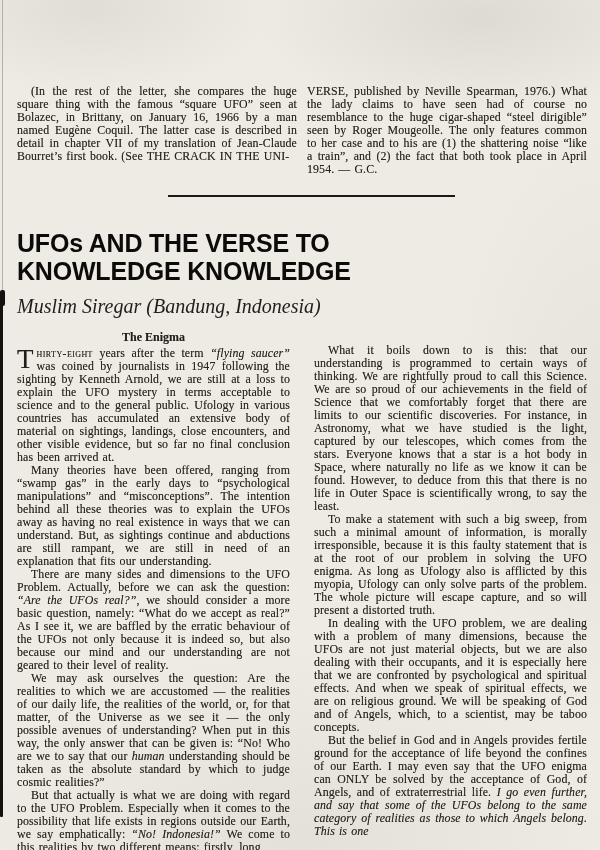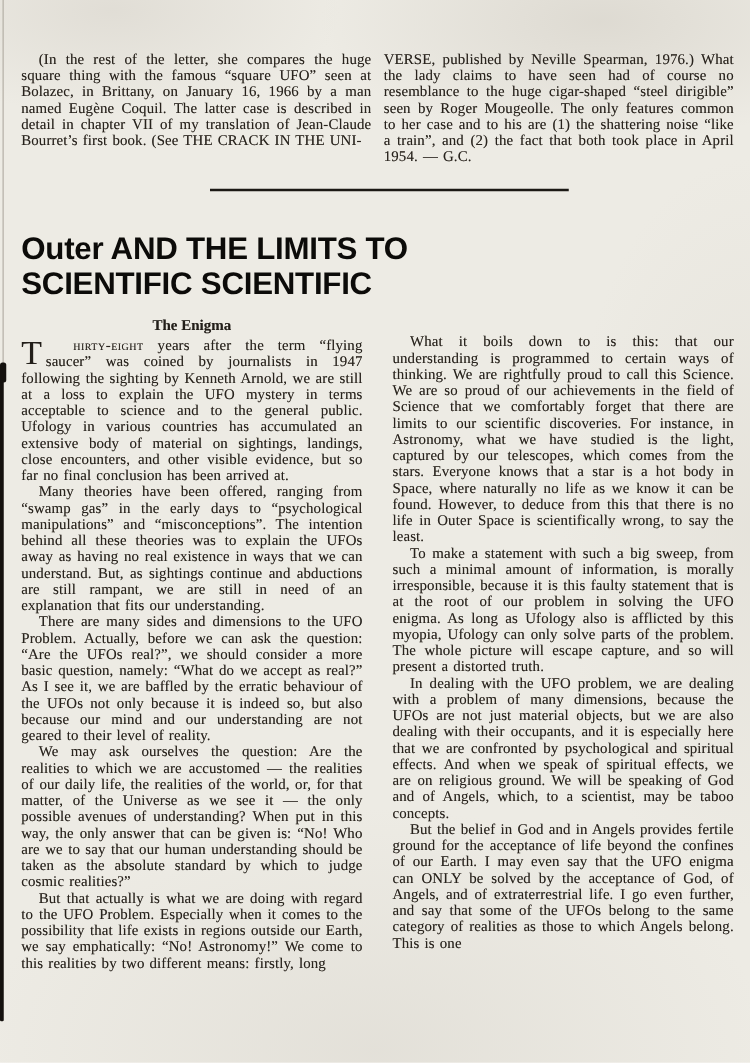"(In the rest of the" .intro-row { margin-top: none -> 44px }
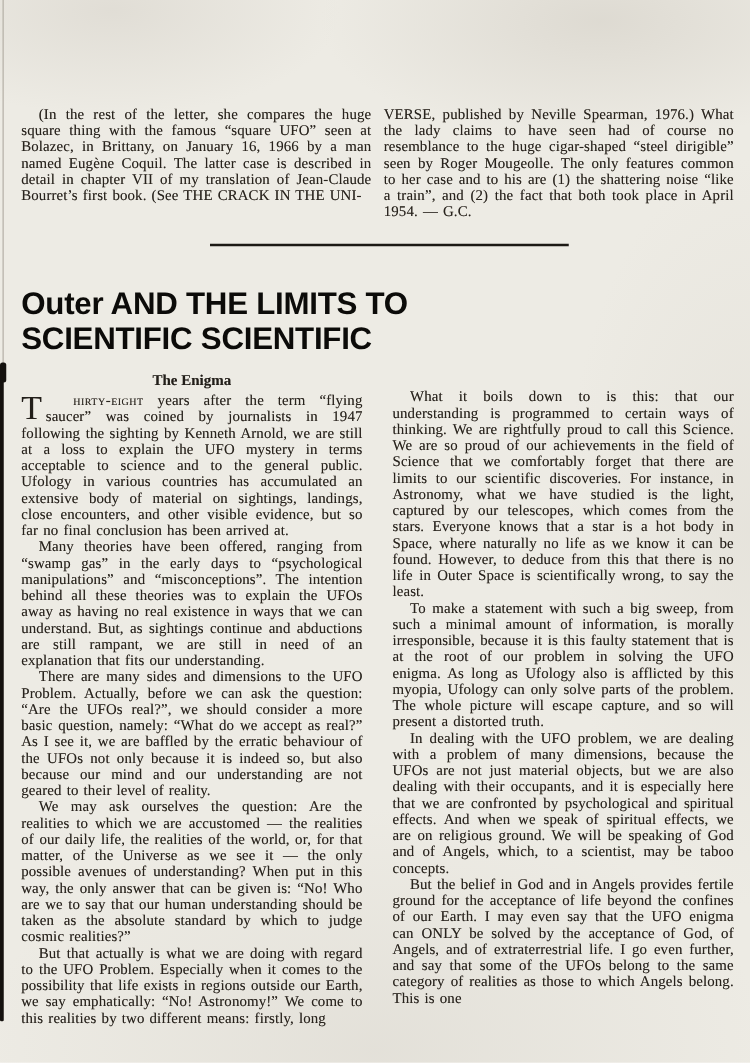"Outer AND THE LIMITS TO" span { text: Outer AND THE LIMITS -> UFOs AND THE VERSE }
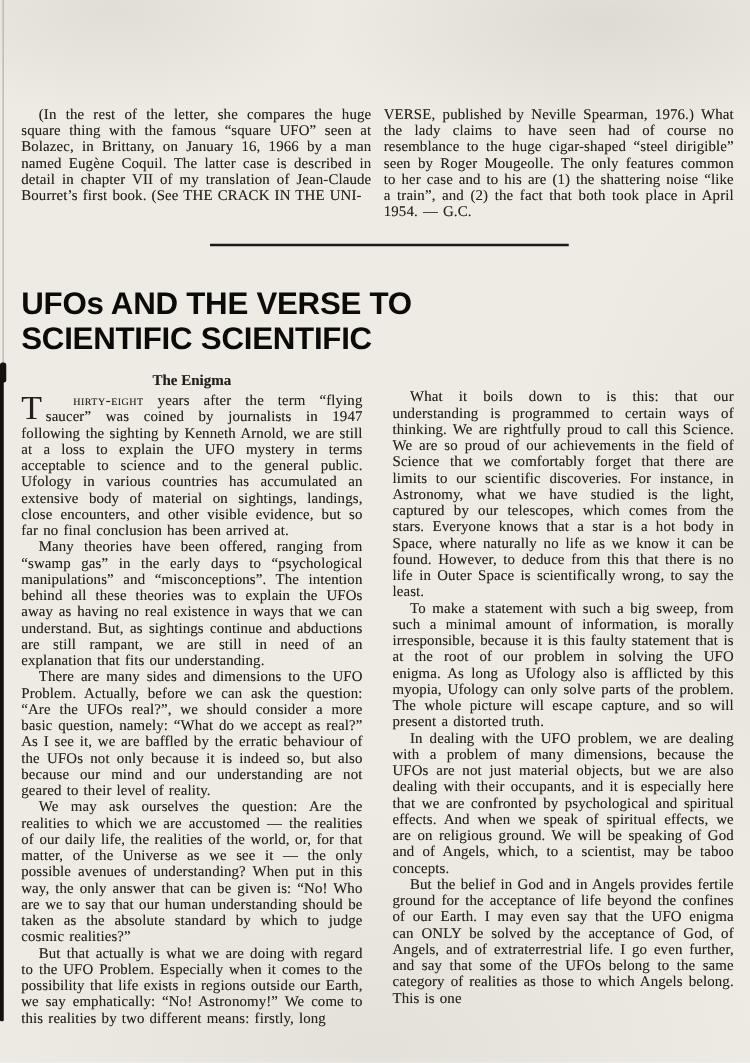"SCIENTIFIC SCIENTIFIC" span { text: SCIENTIFIC SCIENTIFIC -> KNOWLEDGE KNOWLEDGE }
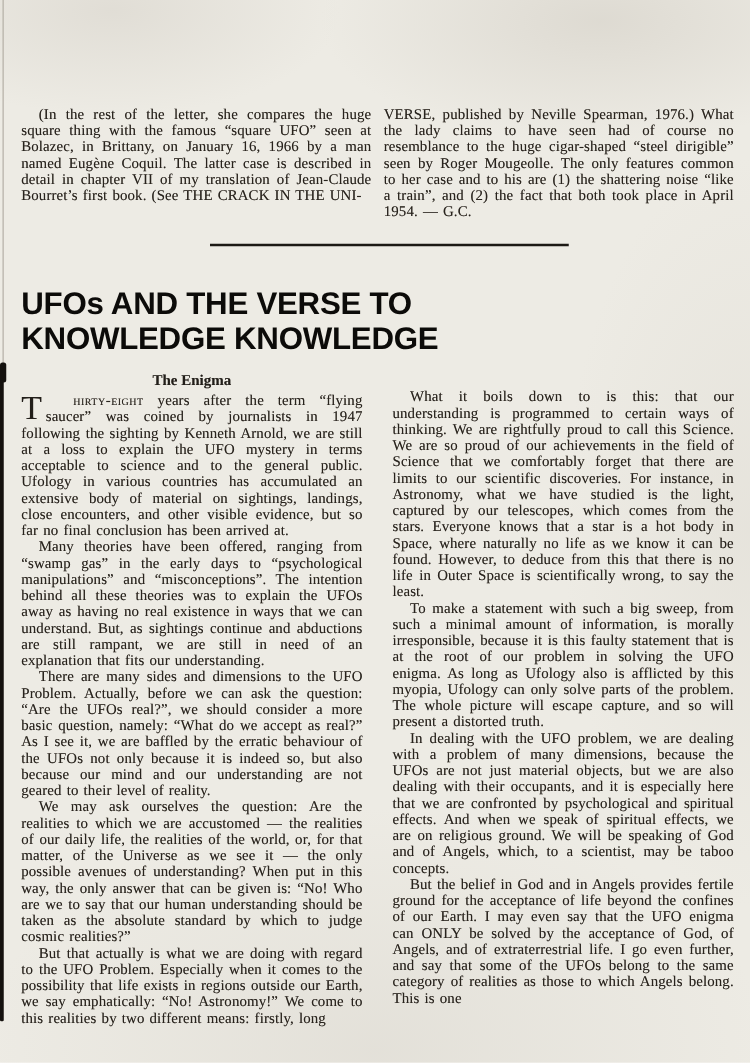"Muslim Siregar (Bandung, Indonesia)" div.article-author { html: none -> <div>Muslim Siregar (Bandung, Indonesia)</div> }
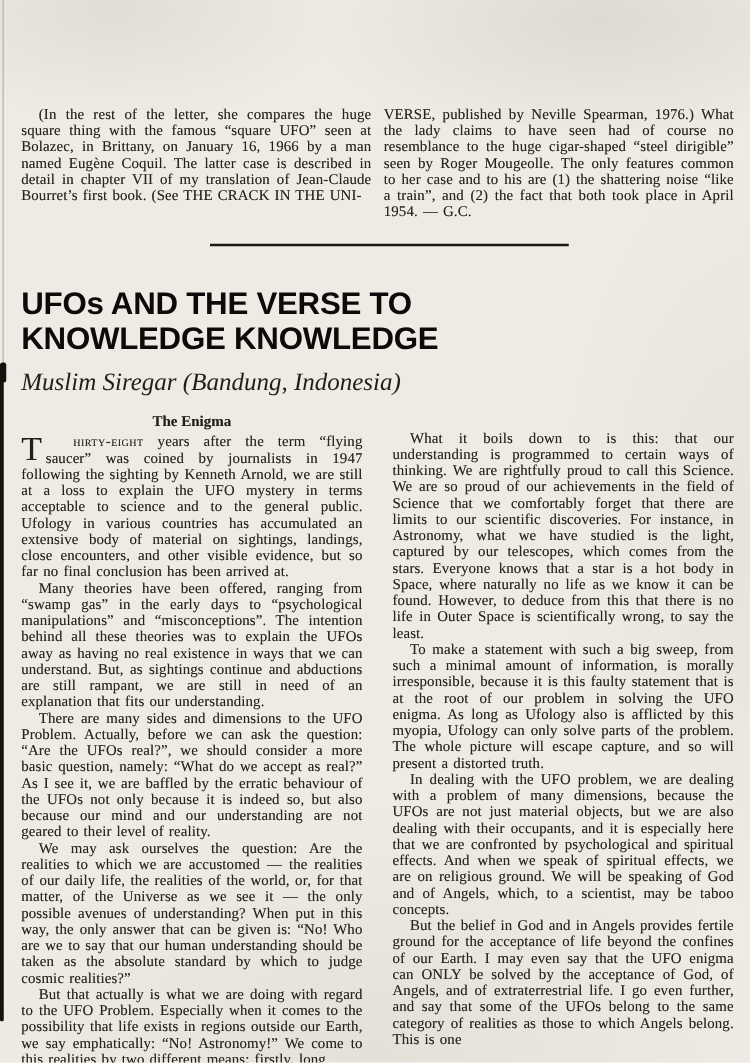"hirty-eight" .seg-smallcaps { margin-left: 22px -> none }
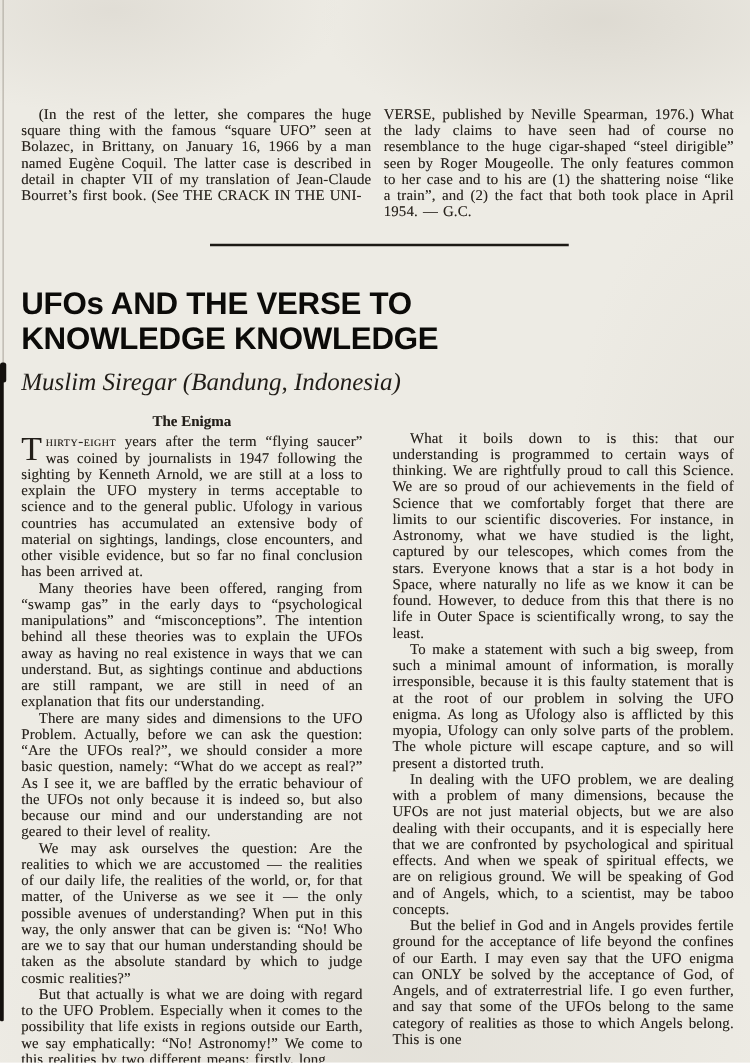"“flying saucer”" .seg-italic { font-style: none -> italic }
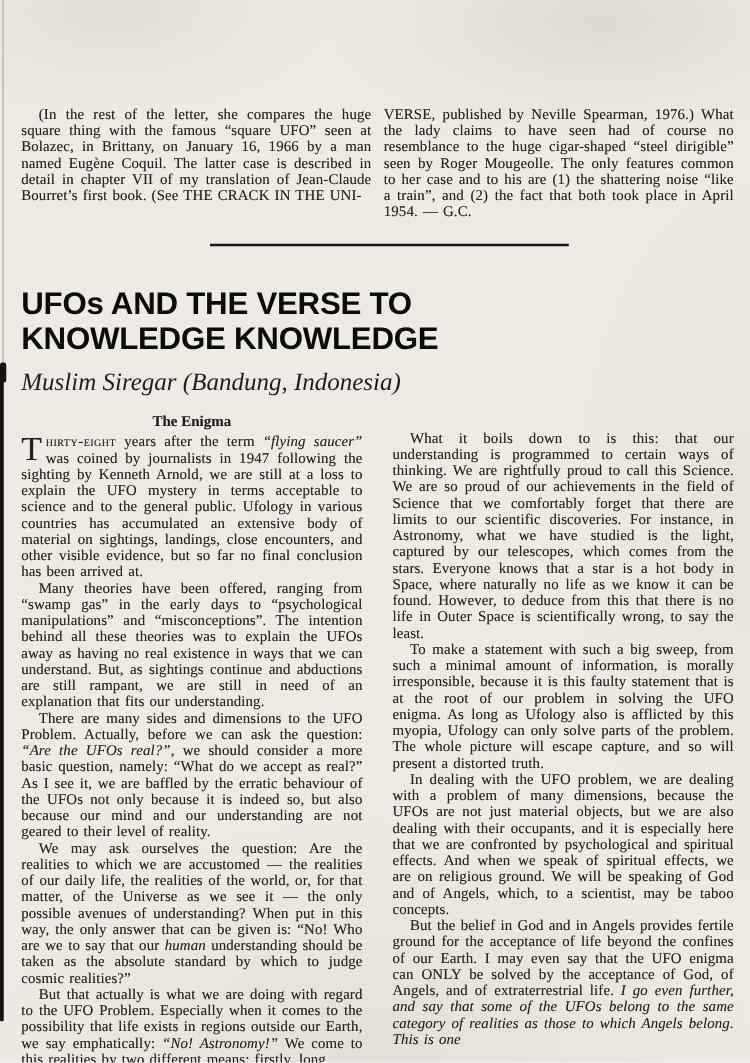"“No! Astronomy!”" span.seg-italic { text: Astronomy -> Indonesia }
